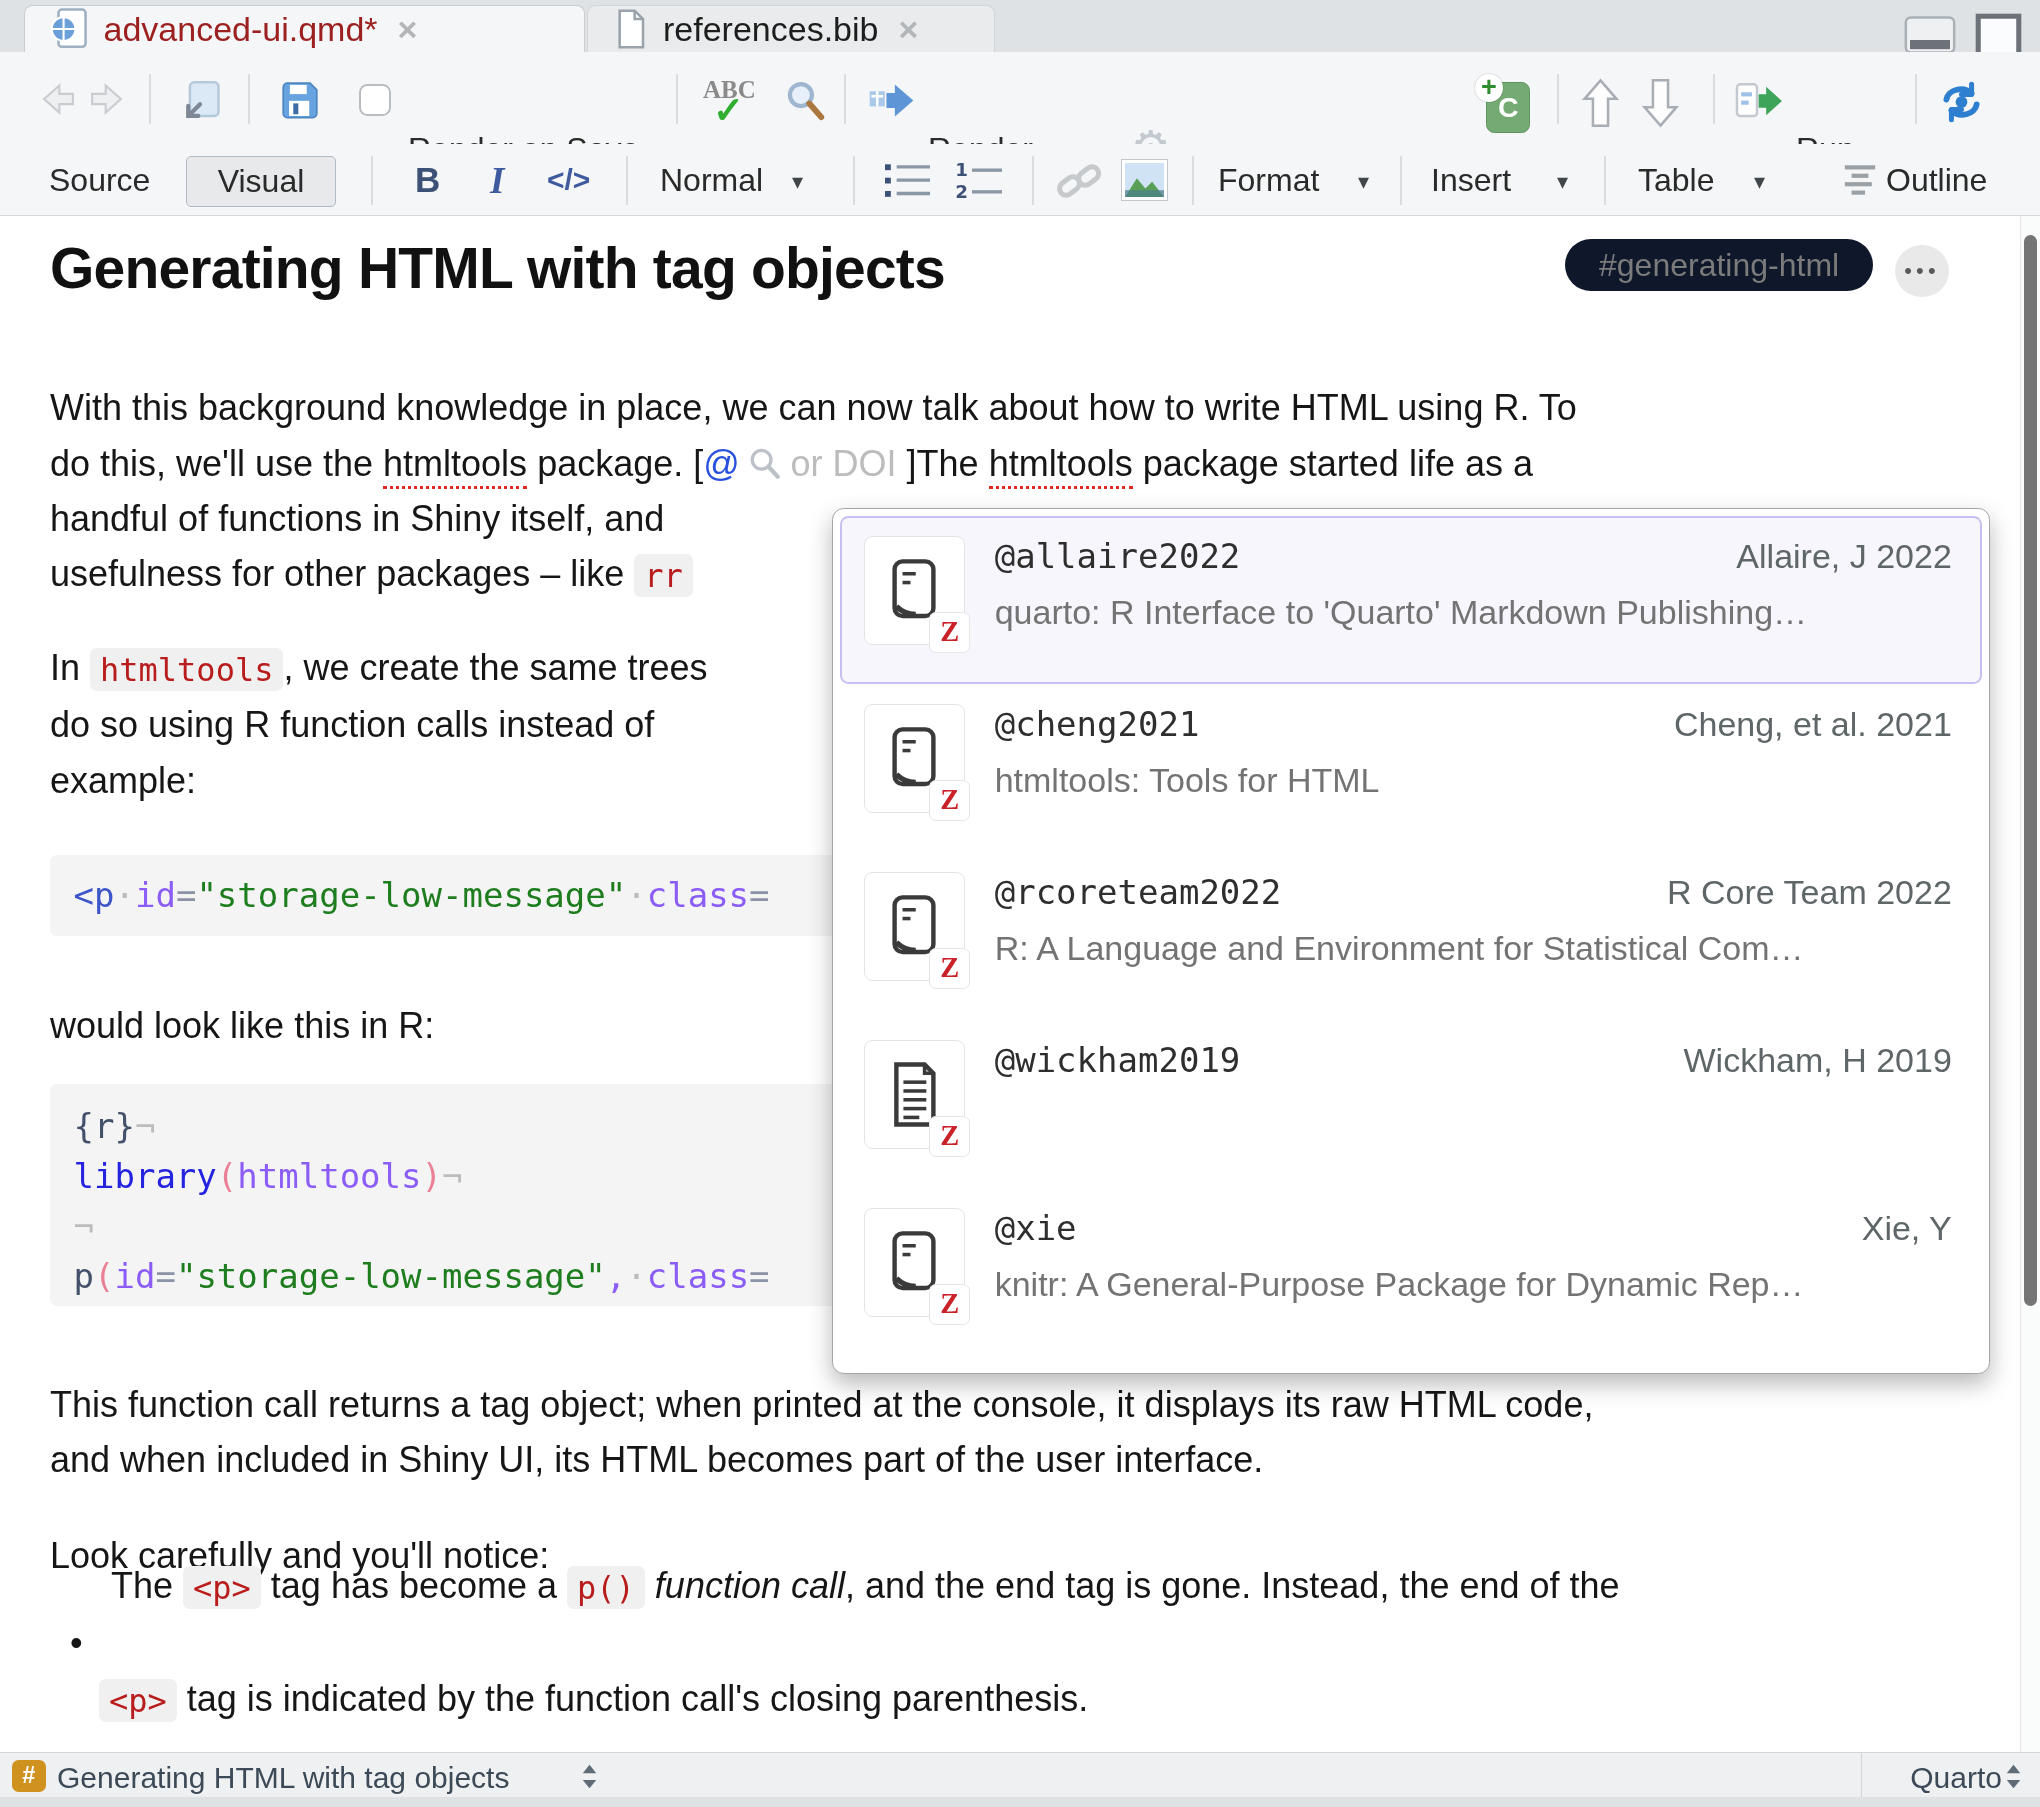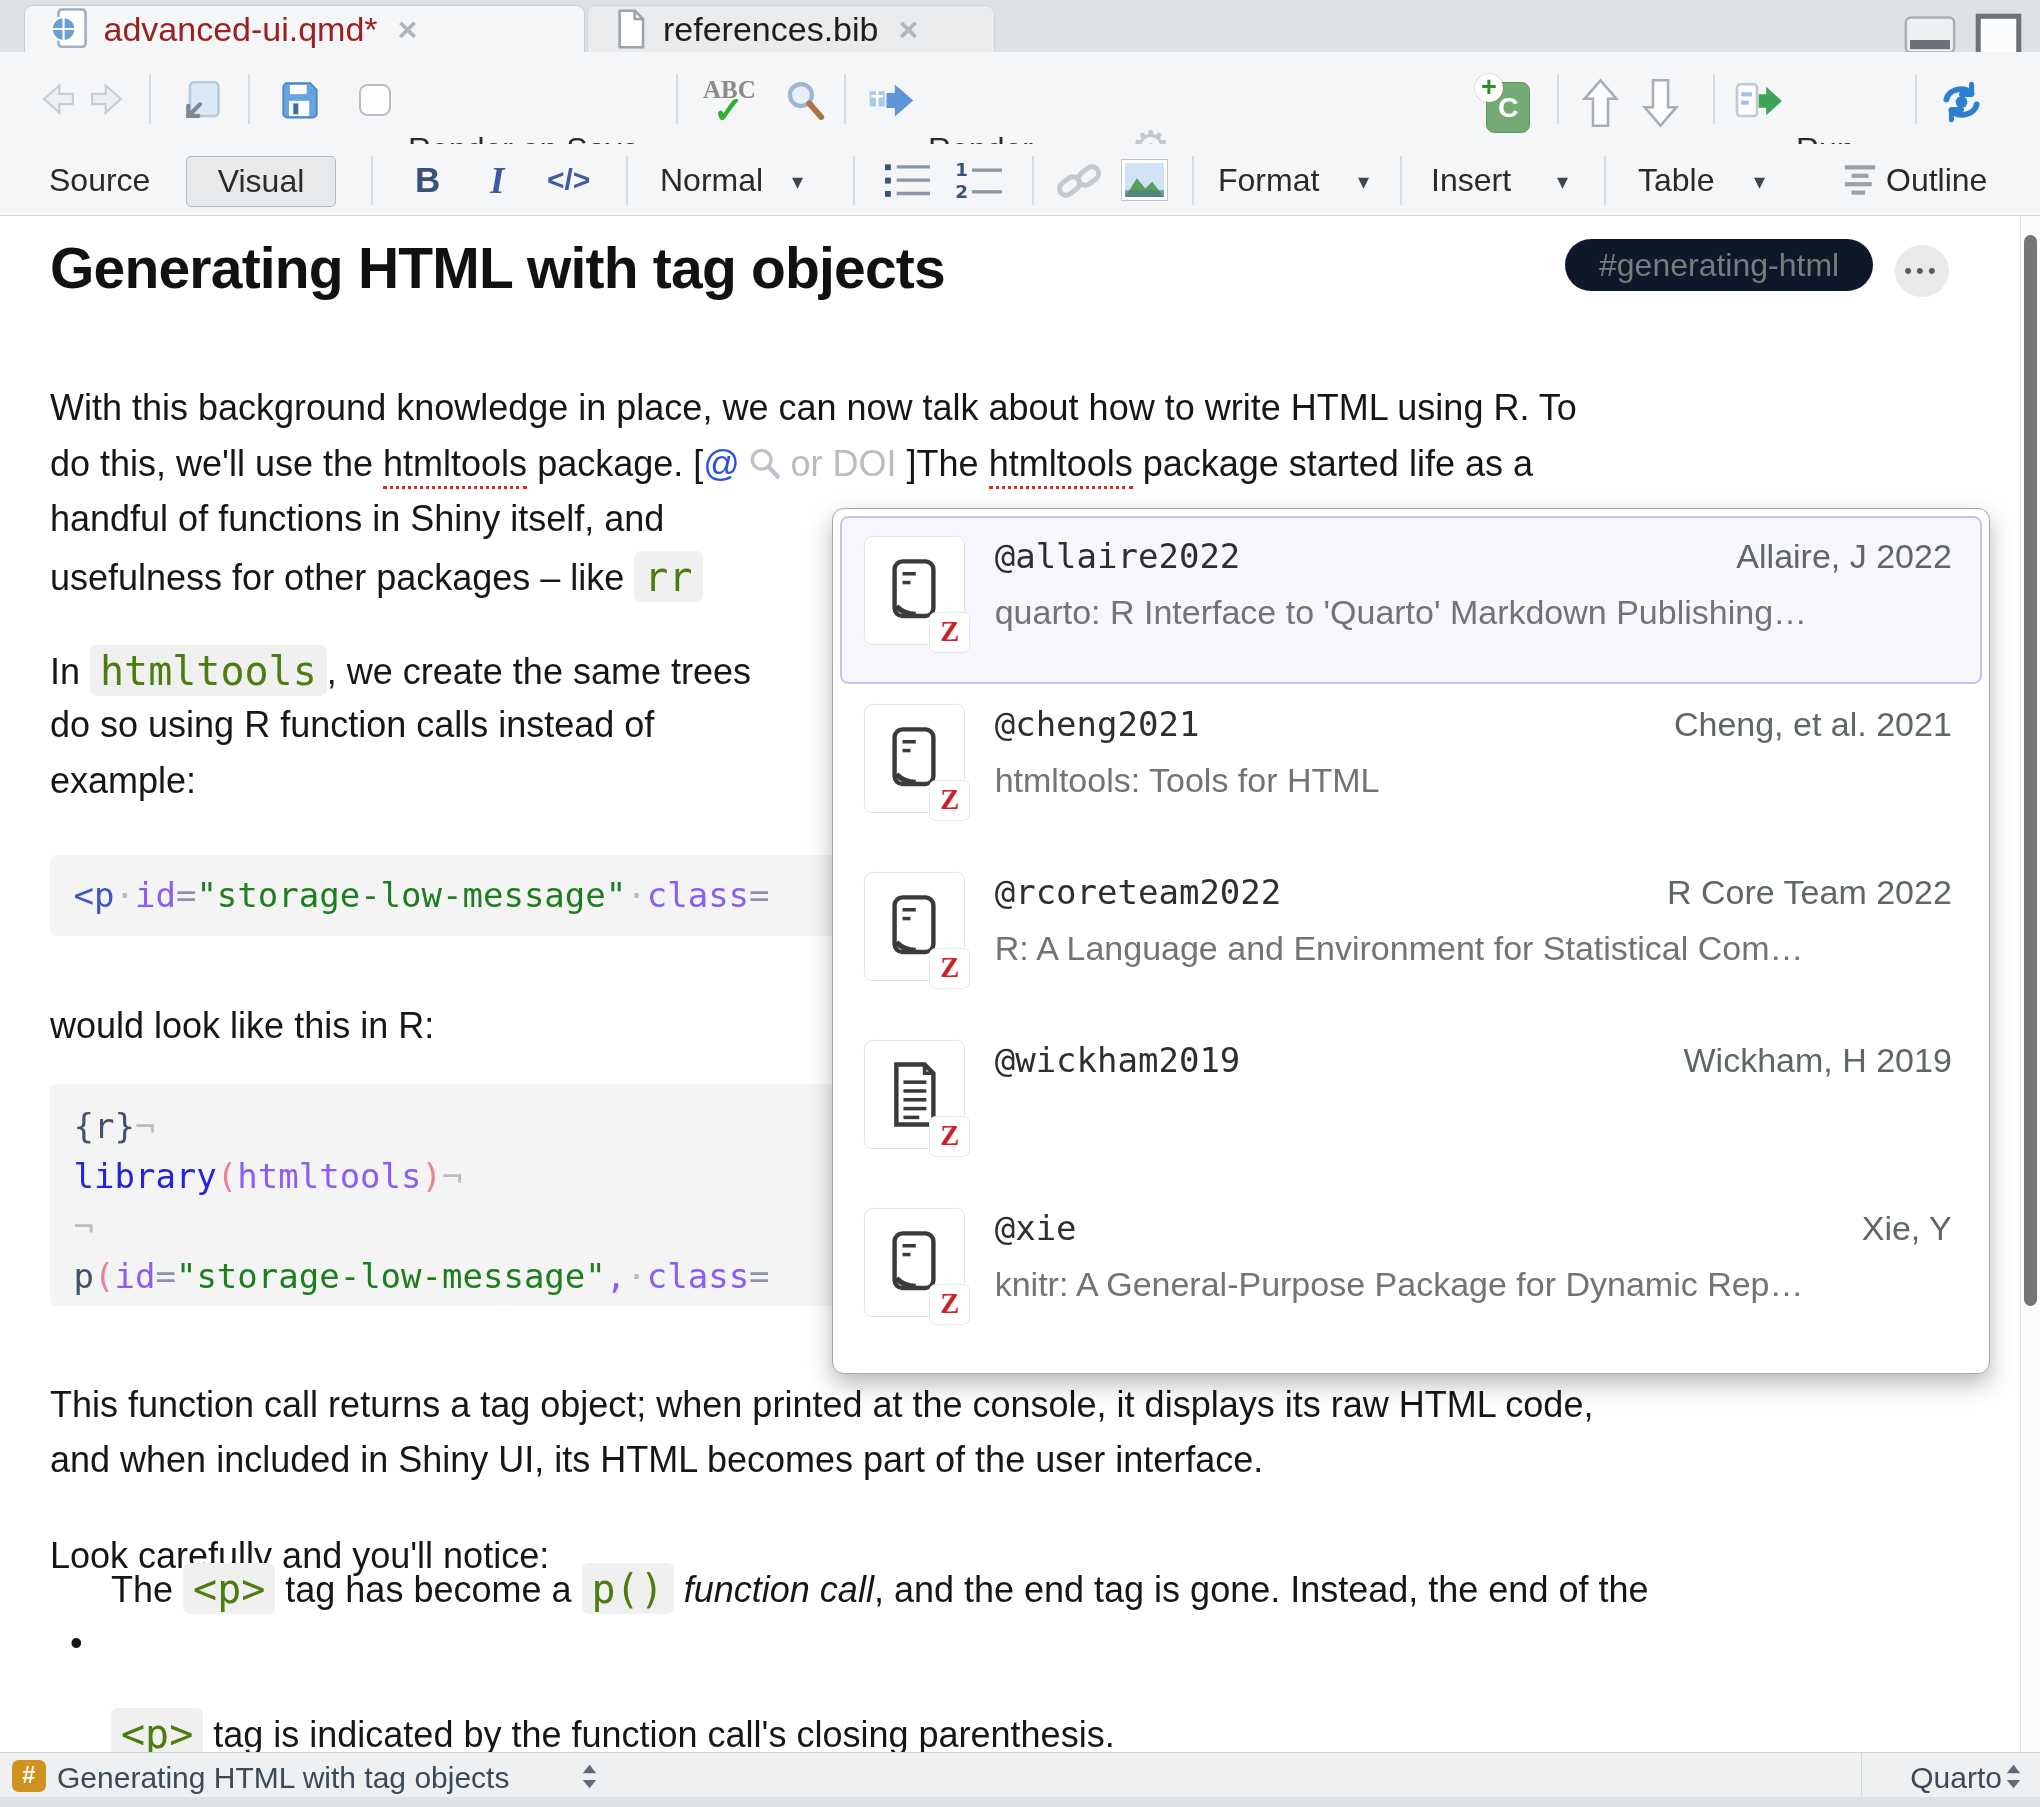"rr" .icode { color: #4d7c0f -> #b91c1c; font-size: 40px -> 32px }
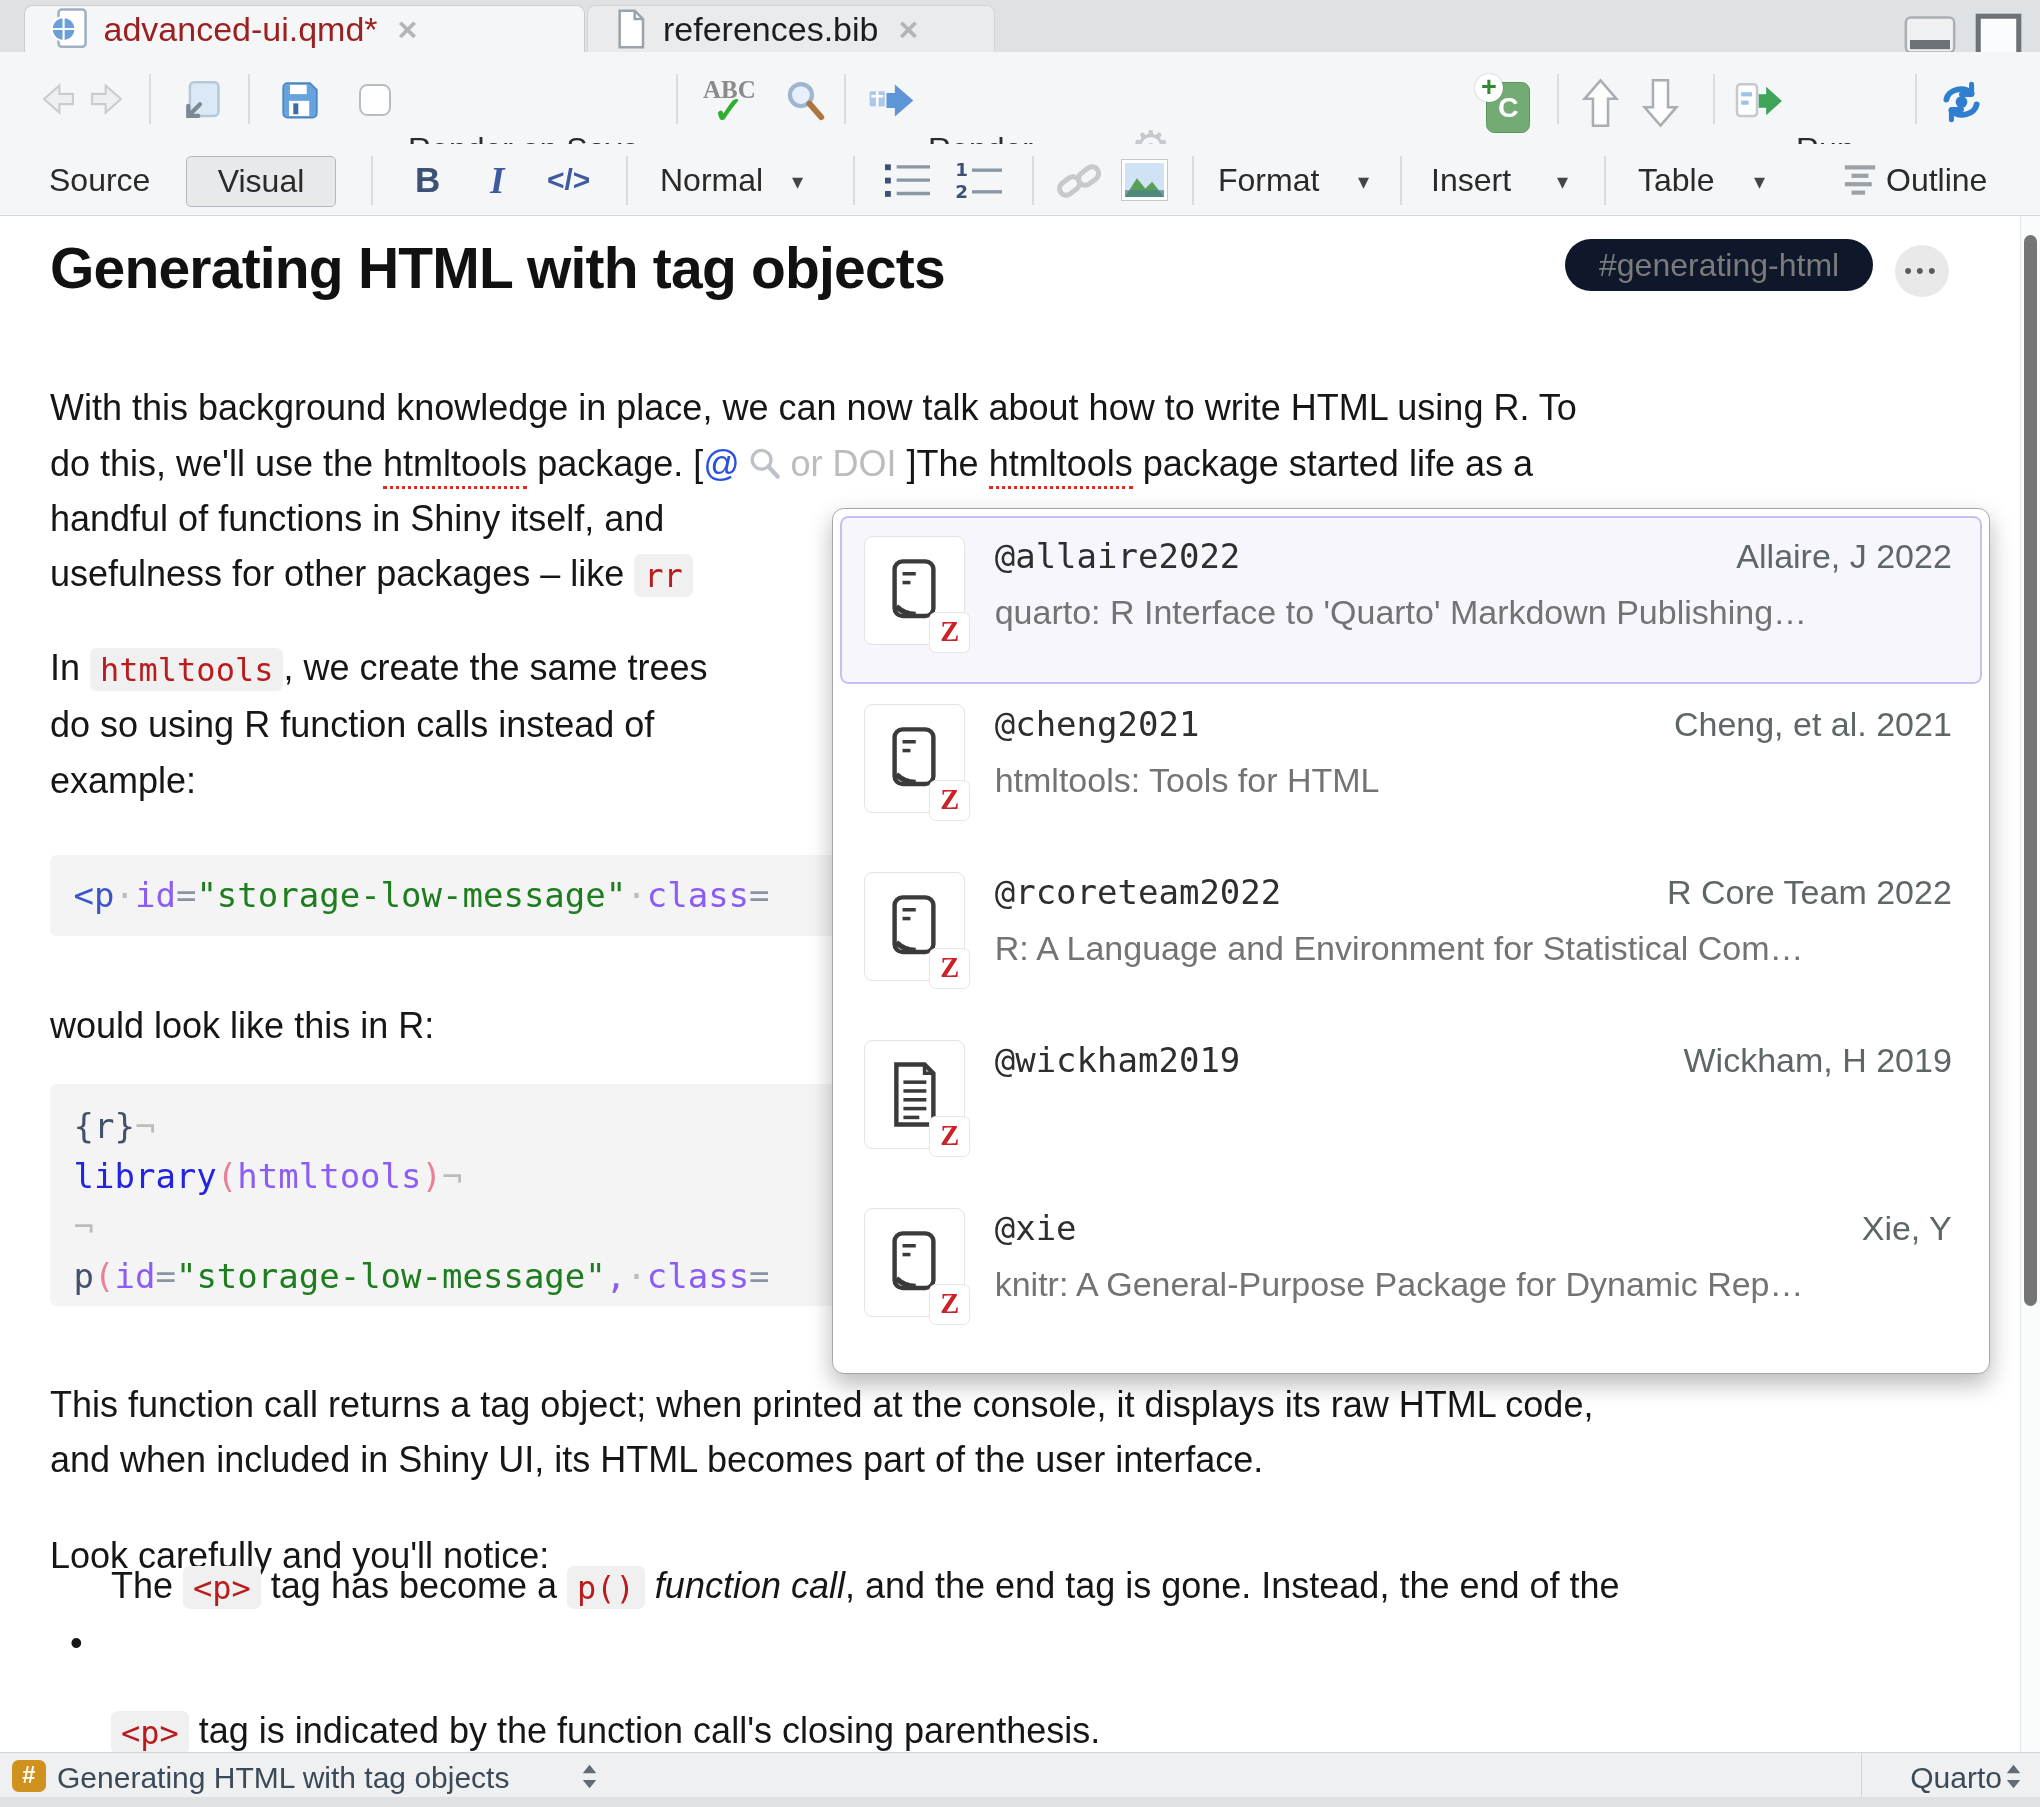"<p> tag is indicated by" div.bline { left: 111px -> 99px; margin-top: 32px -> none }
